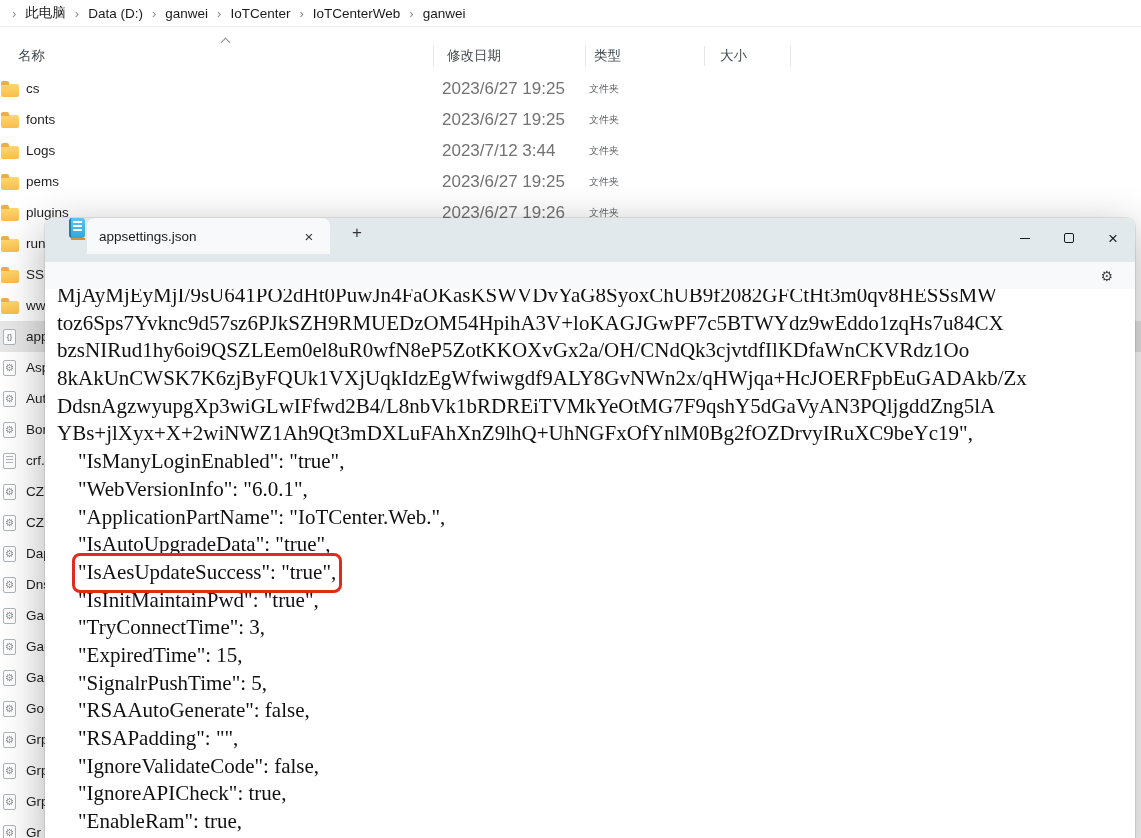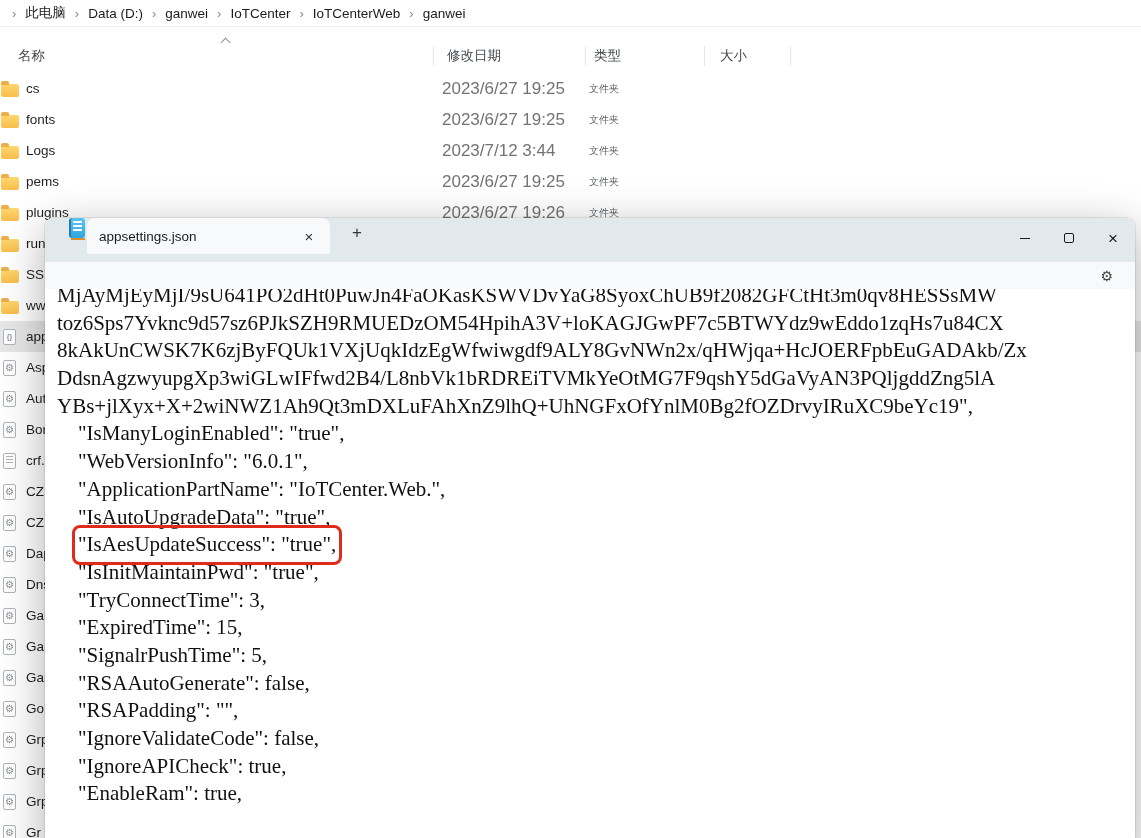"bzsNIRud1hy6oi9QSZLEem0el8uR0wfN8eP5ZotK" div.code-line { html: none -> <div><span></span><span>bzsNIRud1hy6oi9QSZLEem0el8uR0wfN8eP5ZotKKOXvGx2a/OH/CNdQk3cjvtdfIlKDfaWnCKVRdz1Oo</span></div> }
